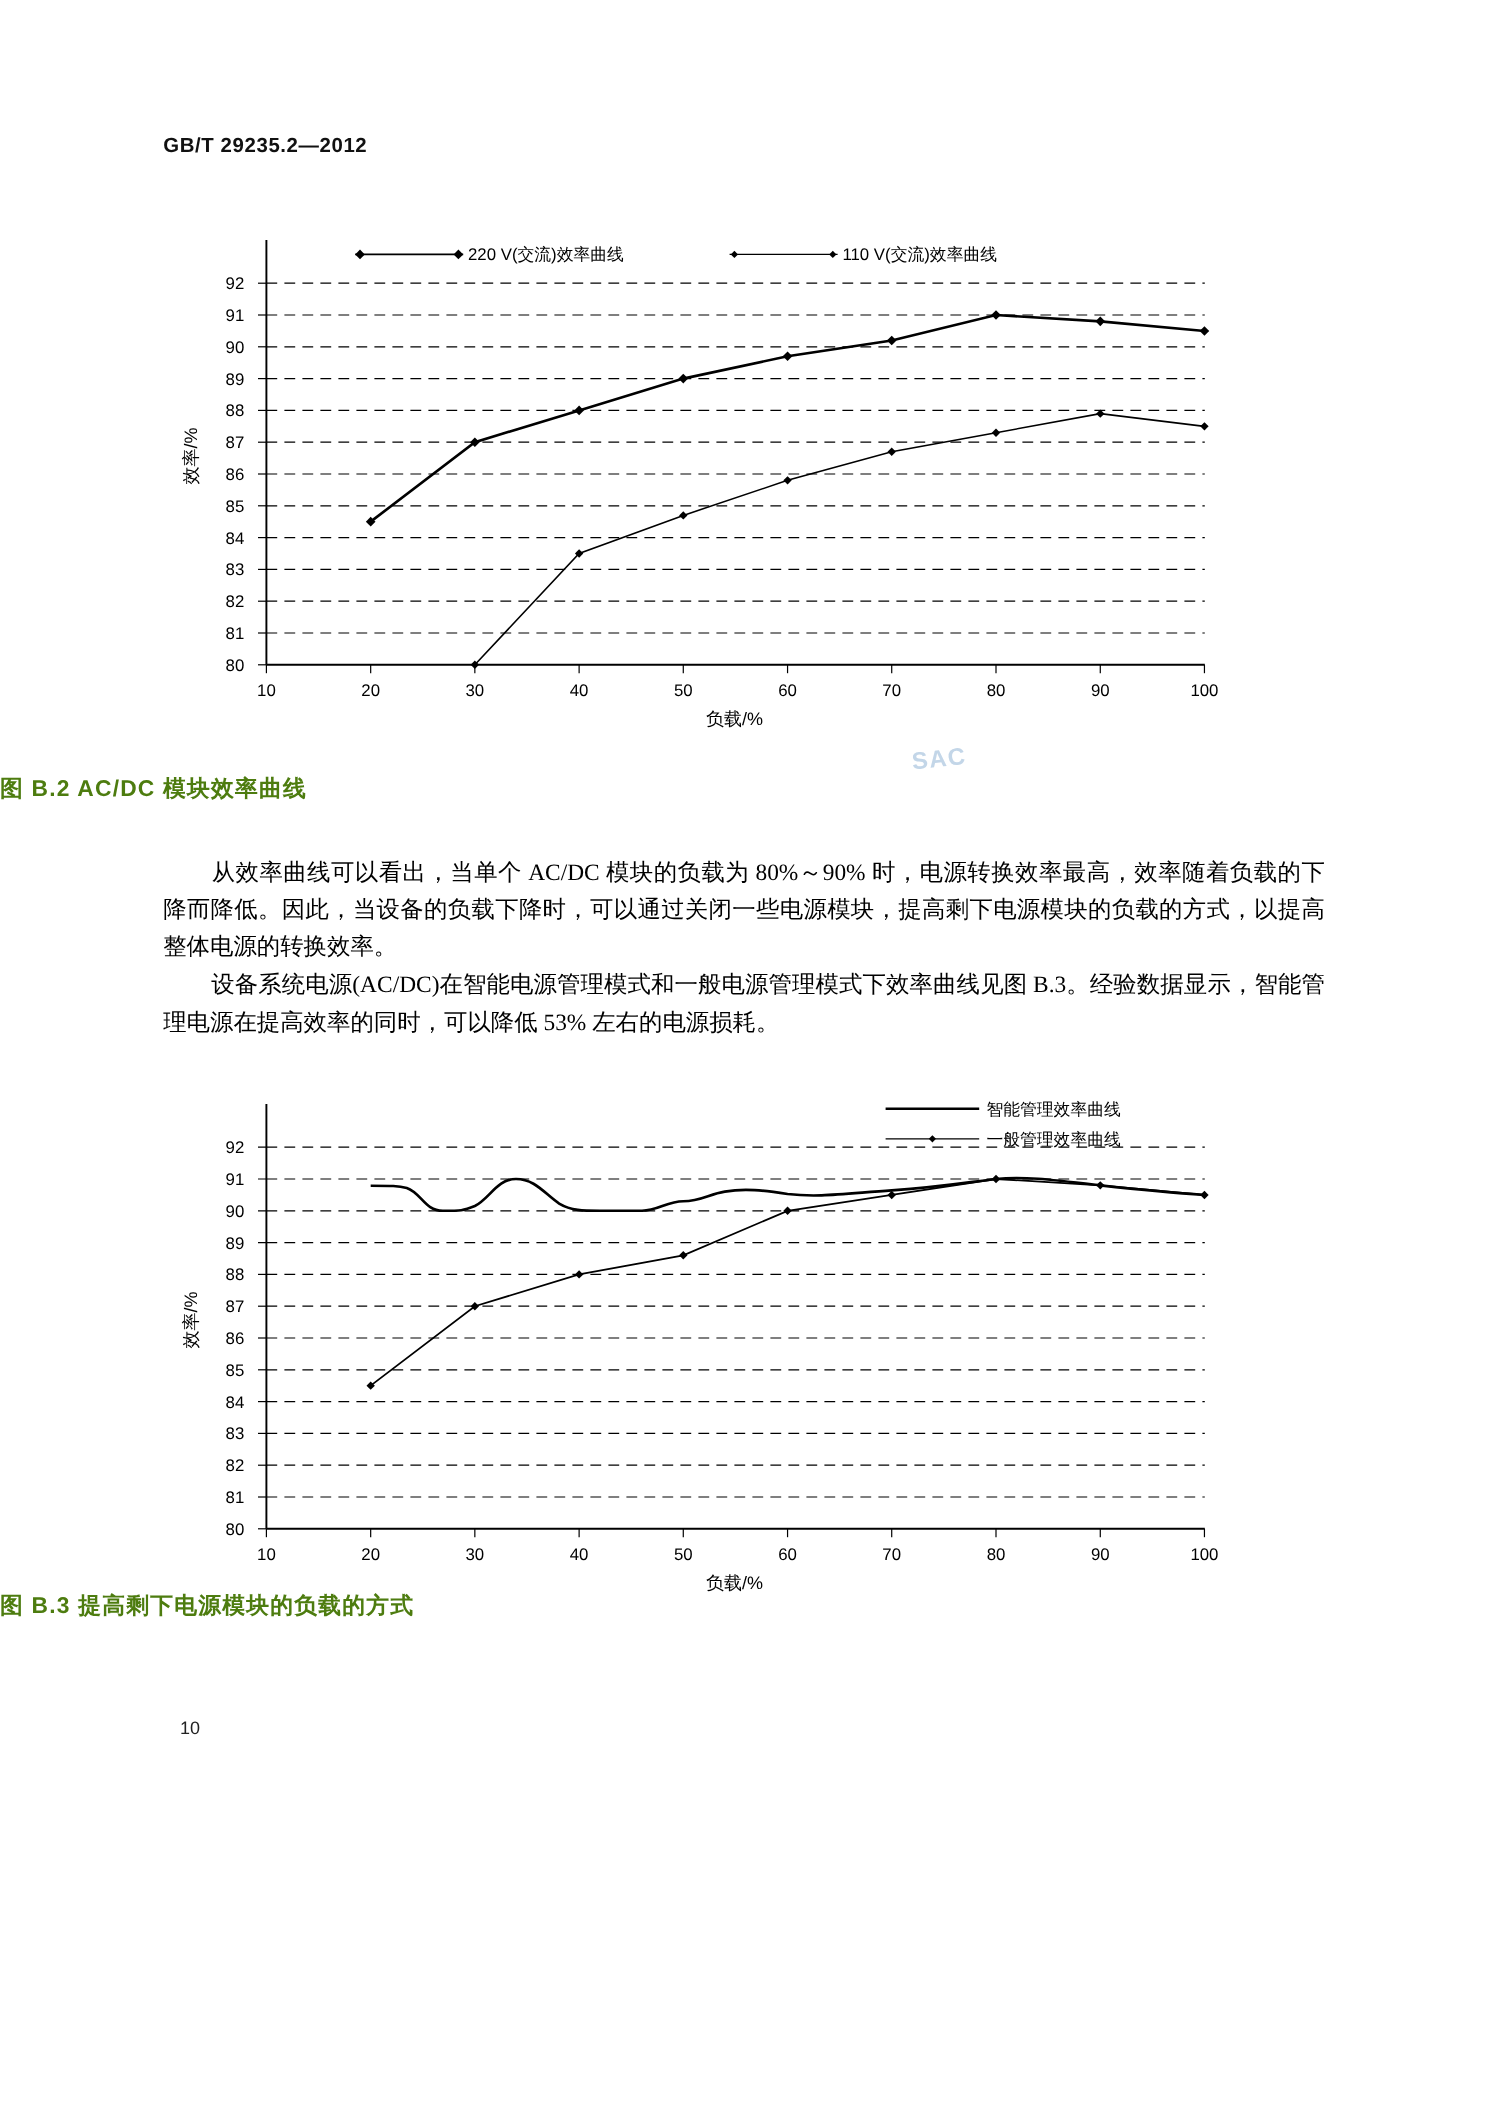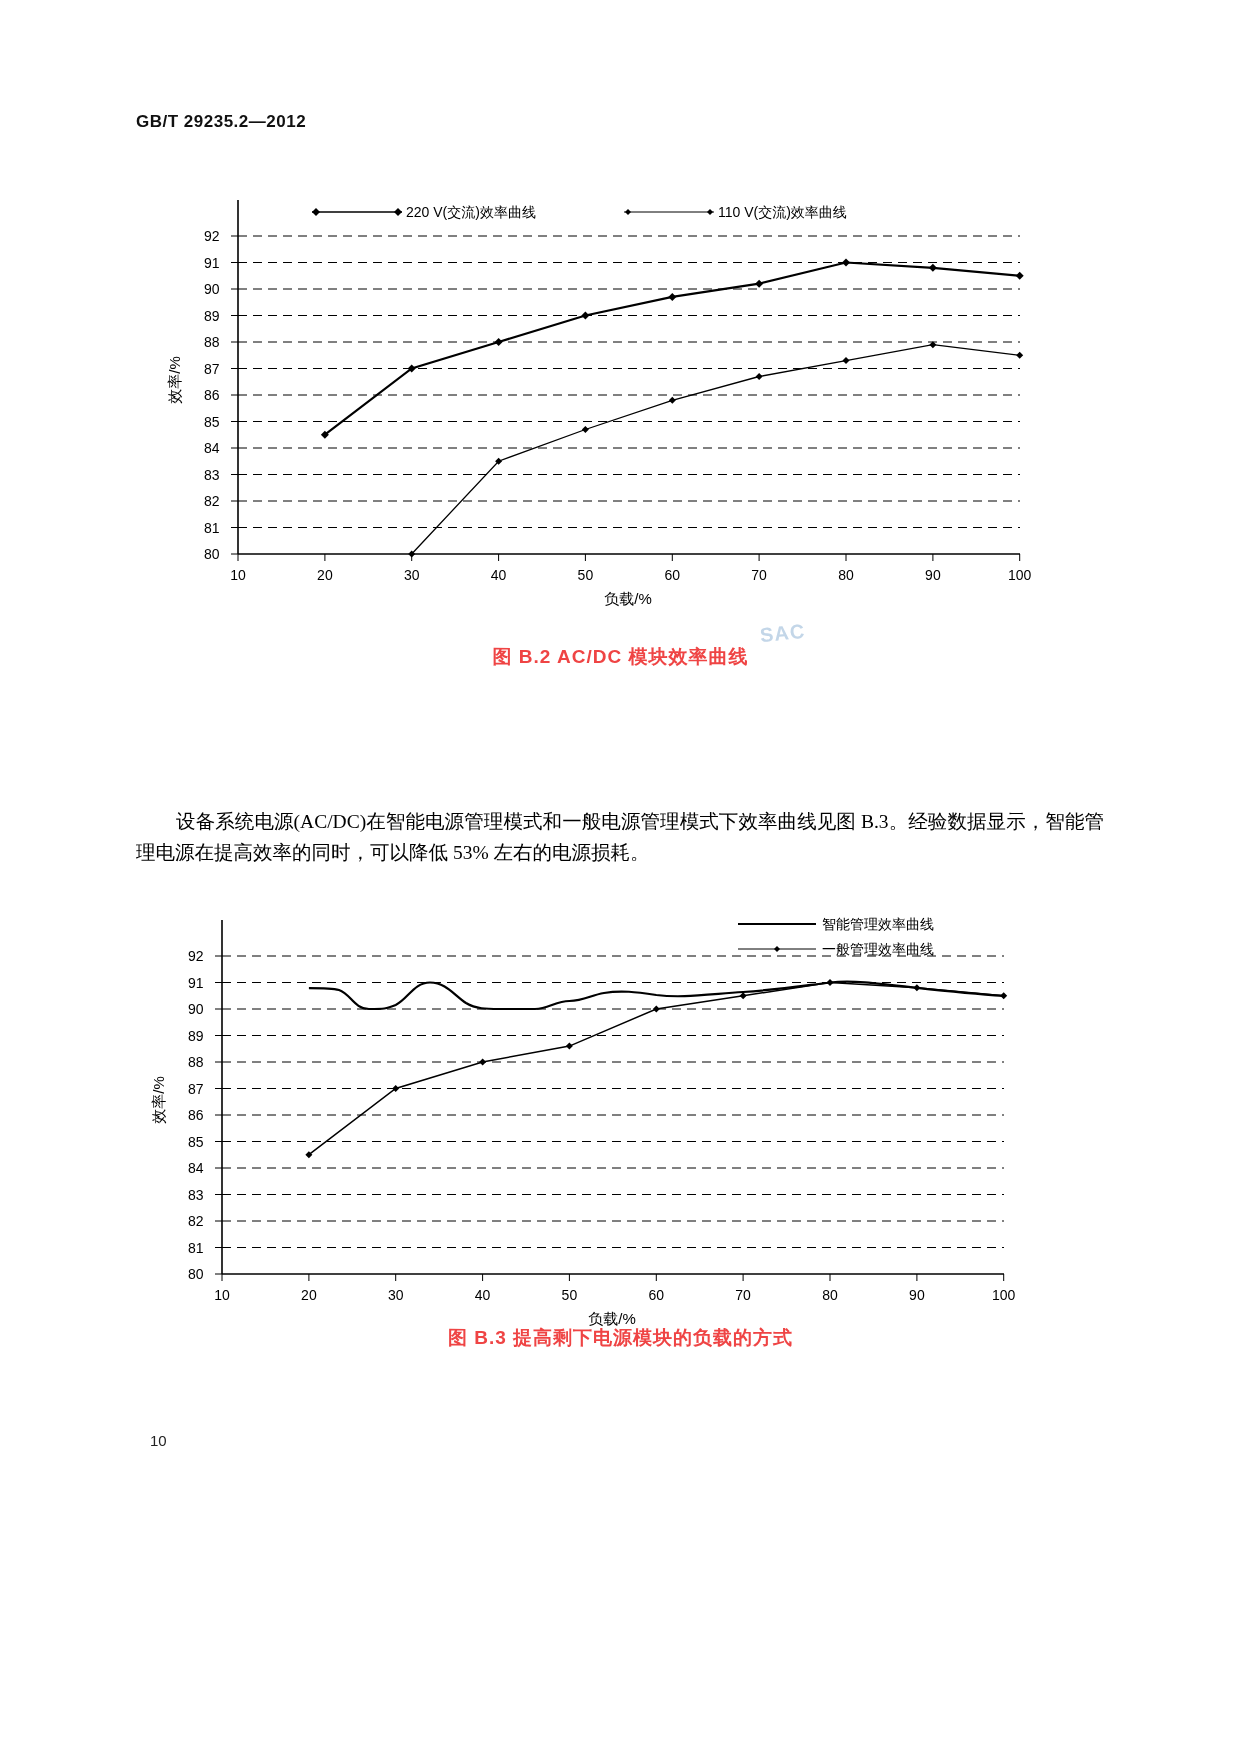"220 V(交流)效率曲线" div.chart-wrap { left: 152px -> 136px }
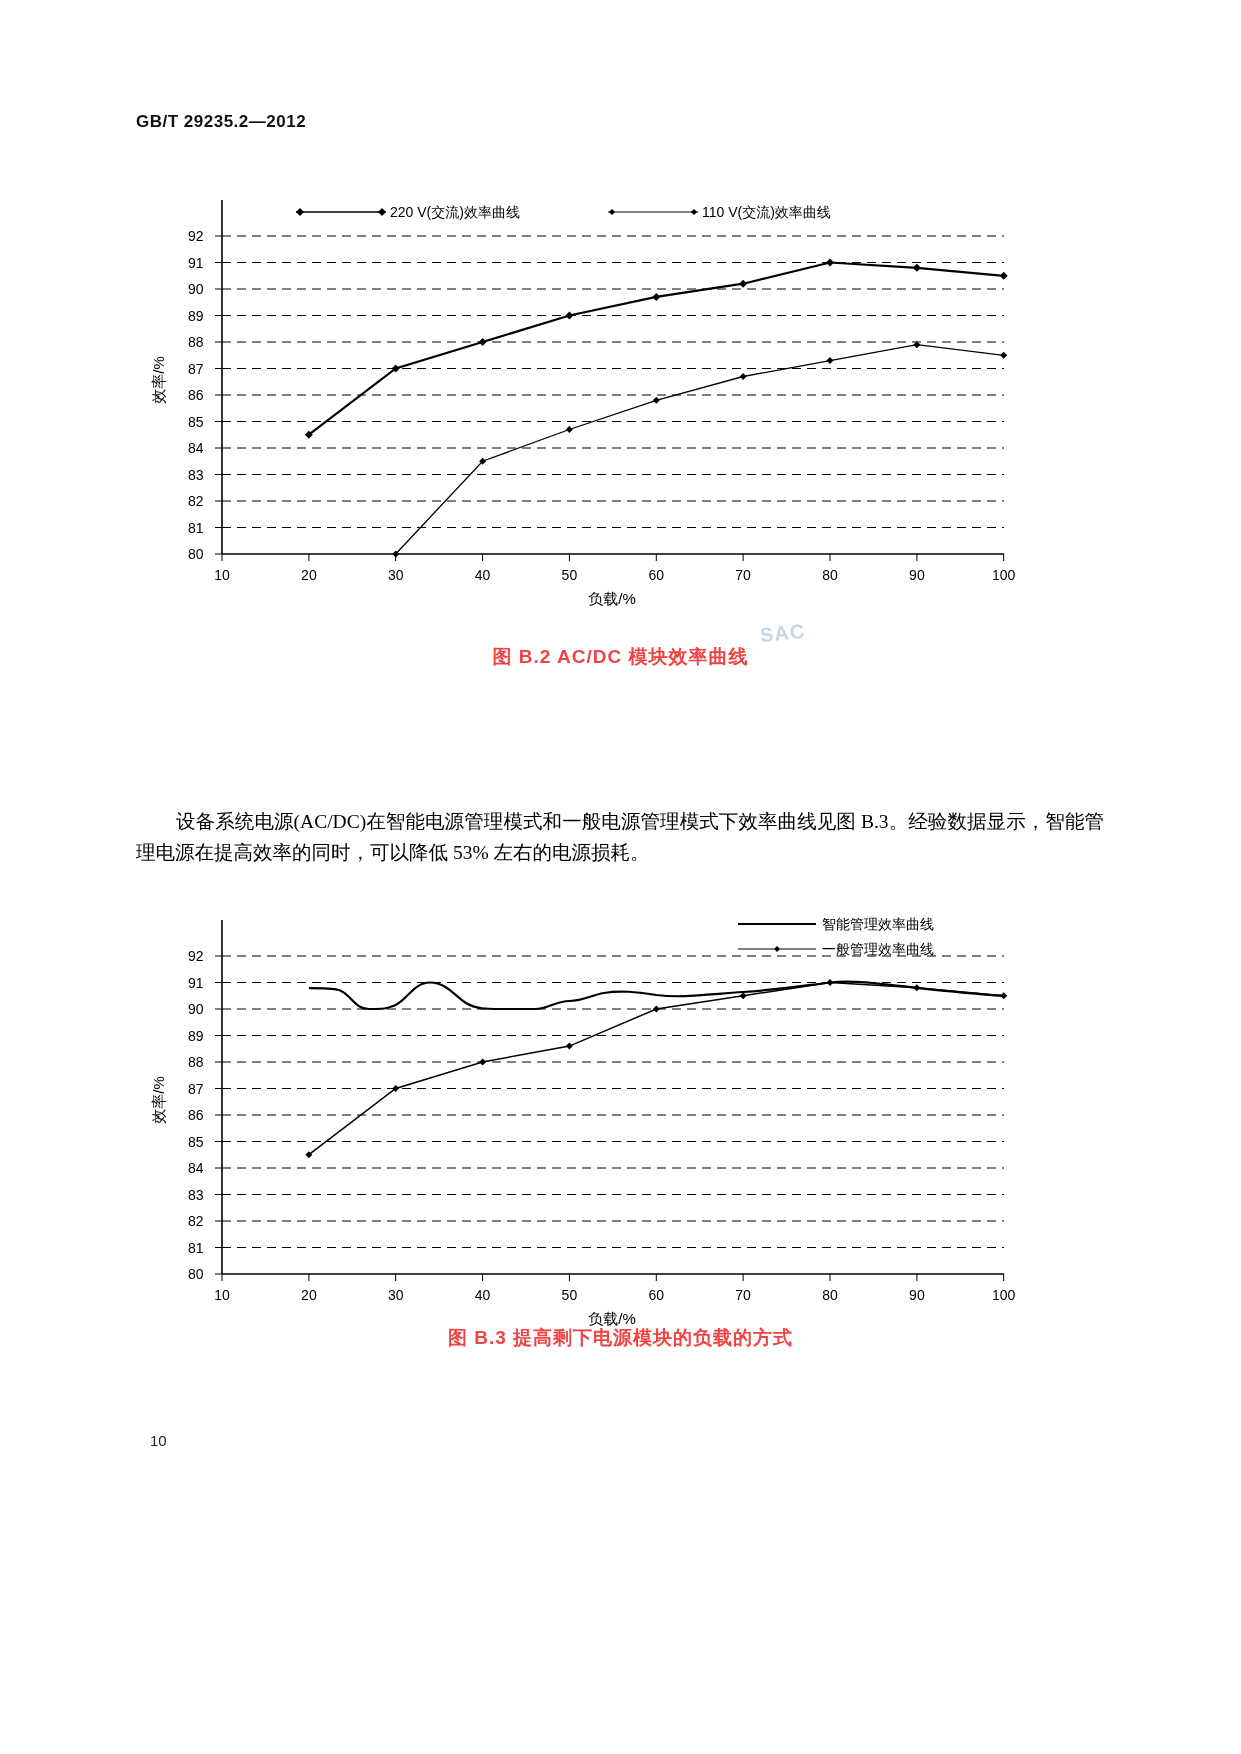"图 B.2 AC/DC 模块效率曲线" .fig-caption { color: #ef4444 -> #4d7c0f; text-align: center -> left }
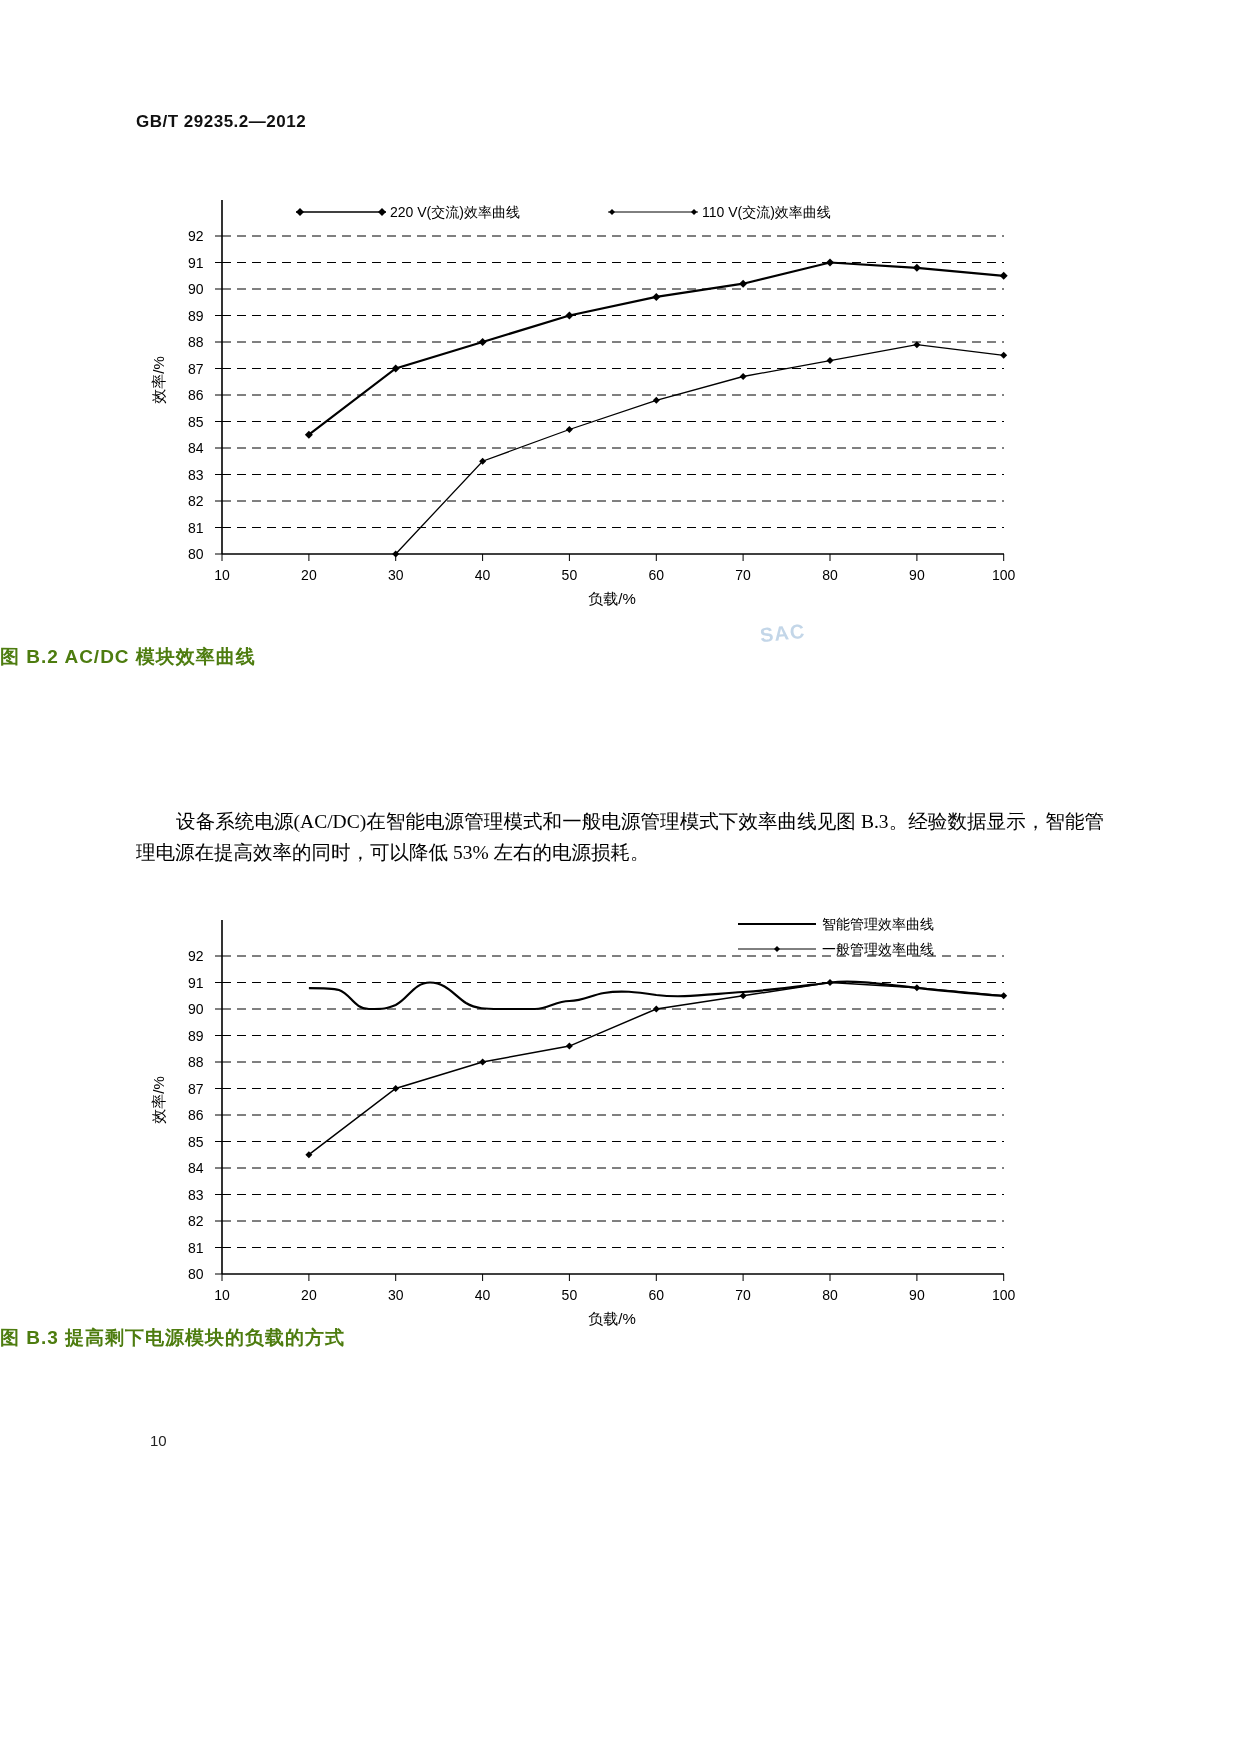"从效率曲线可以看出，当单个 AC/DC 模块的负载为 80%～90%" p.para { html: none -> <p> <span></span><span>从效率曲线可以看出，当单个 AC/DC 模块的负载为 80%～90% 时，电源转换效率最高，效率随着负载的下降而降低。因此，当设备的负载下降时，可以通过关闭一些电源模块，提高剩下电源模块的负载的方式，以提高整体电源的转换效率。</span> </p> }
